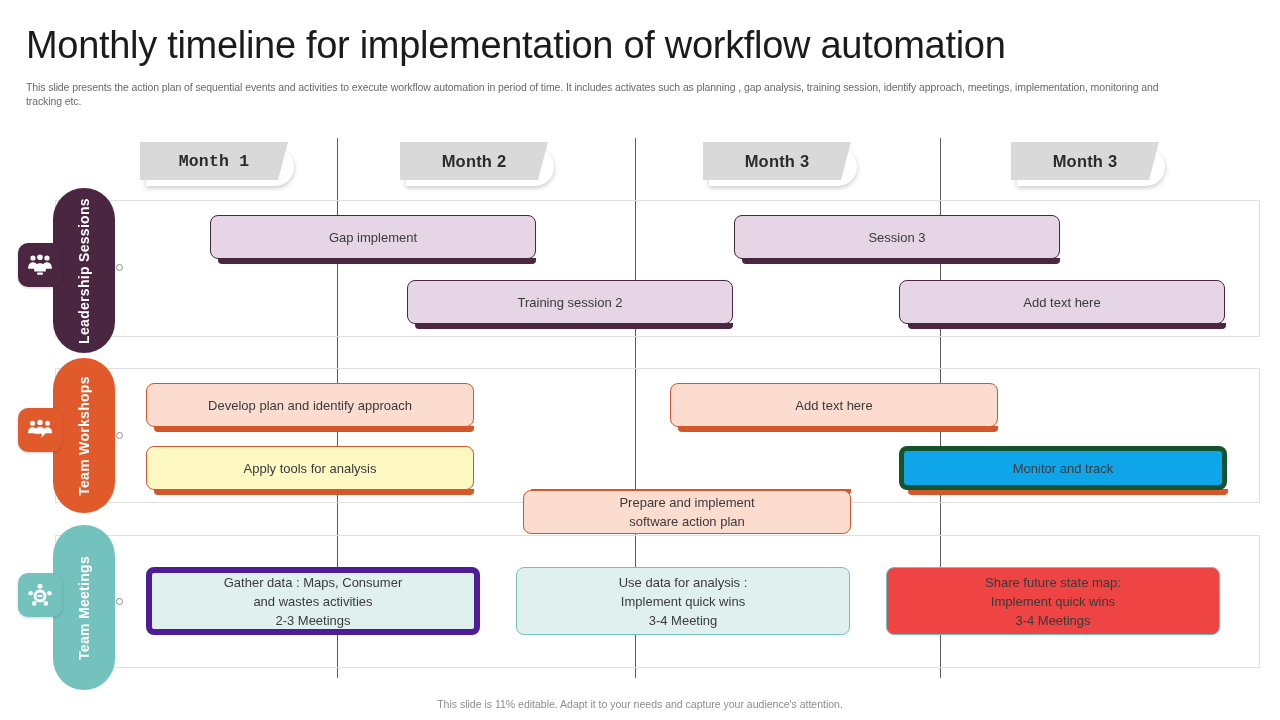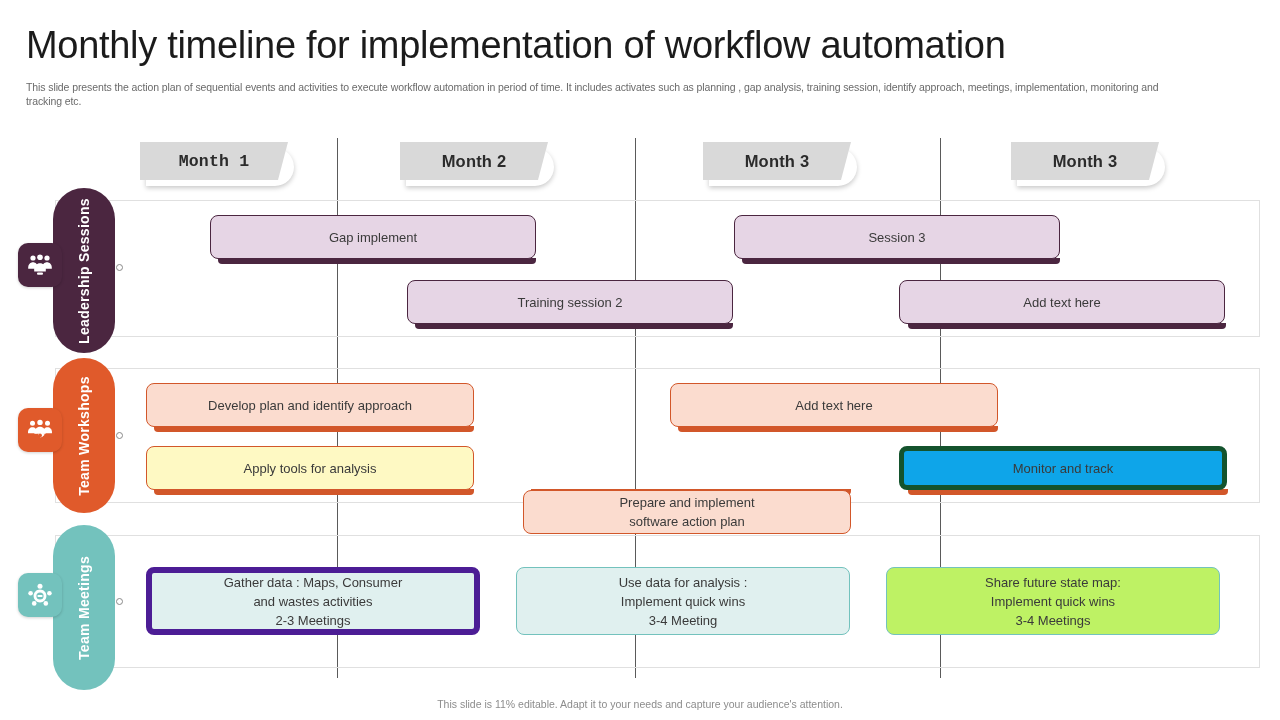"Share future state map:" div.bar { background: #bef264 -> #ef4444 }
